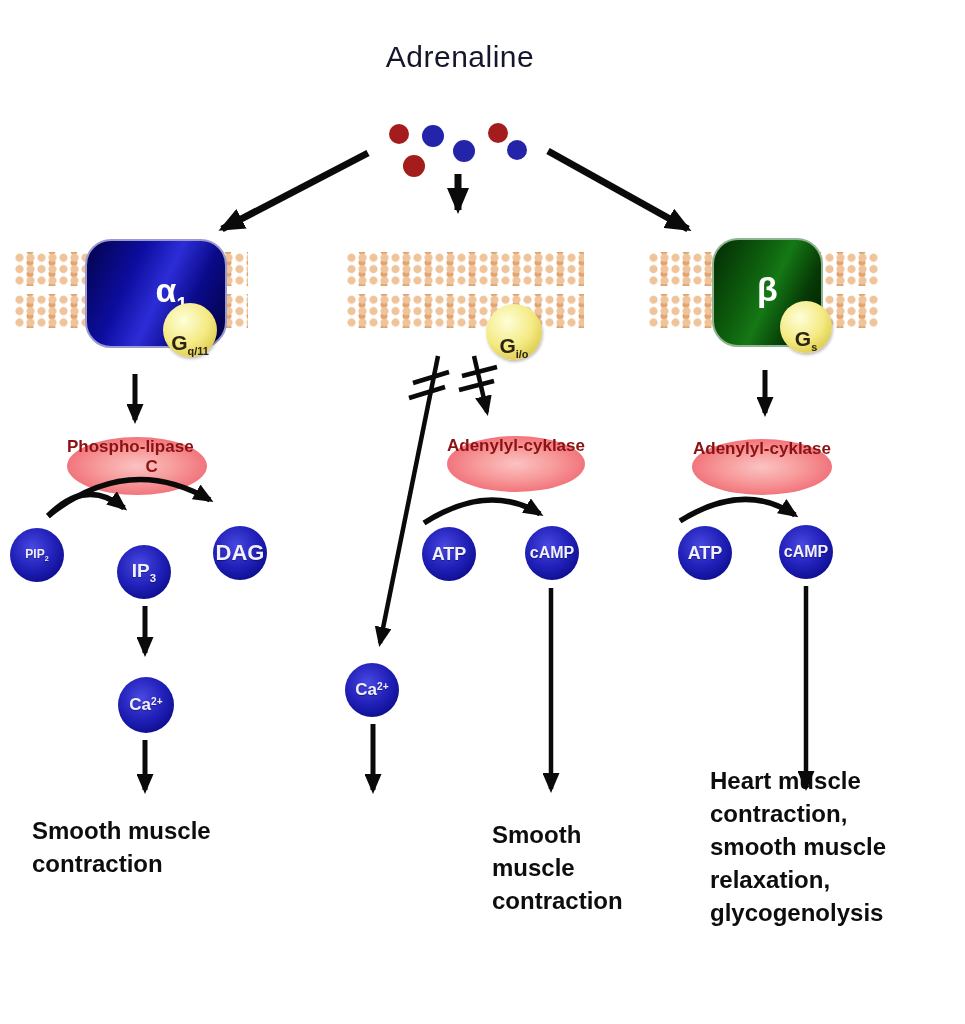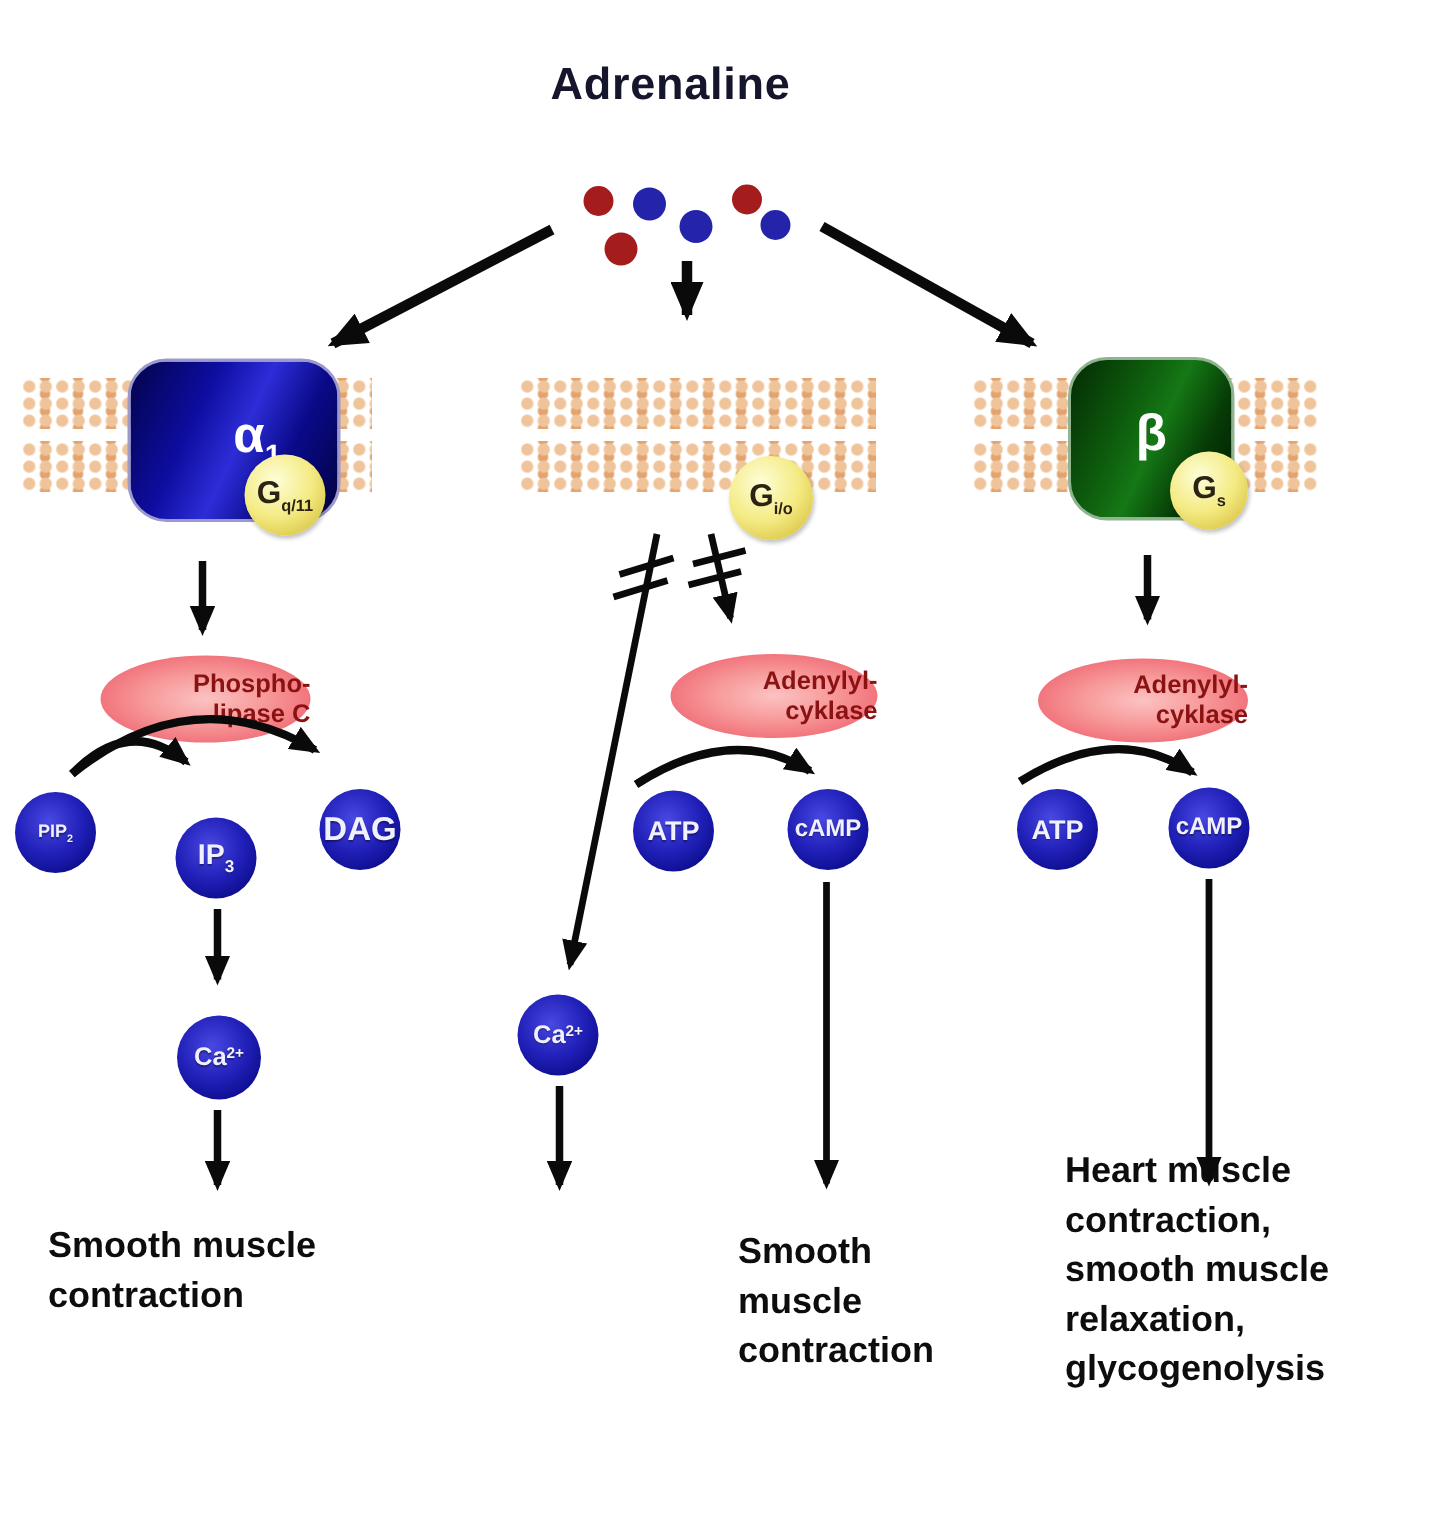"Adrenaline" .title { font-weight: bold -> normal; left: 287px -> 300px }
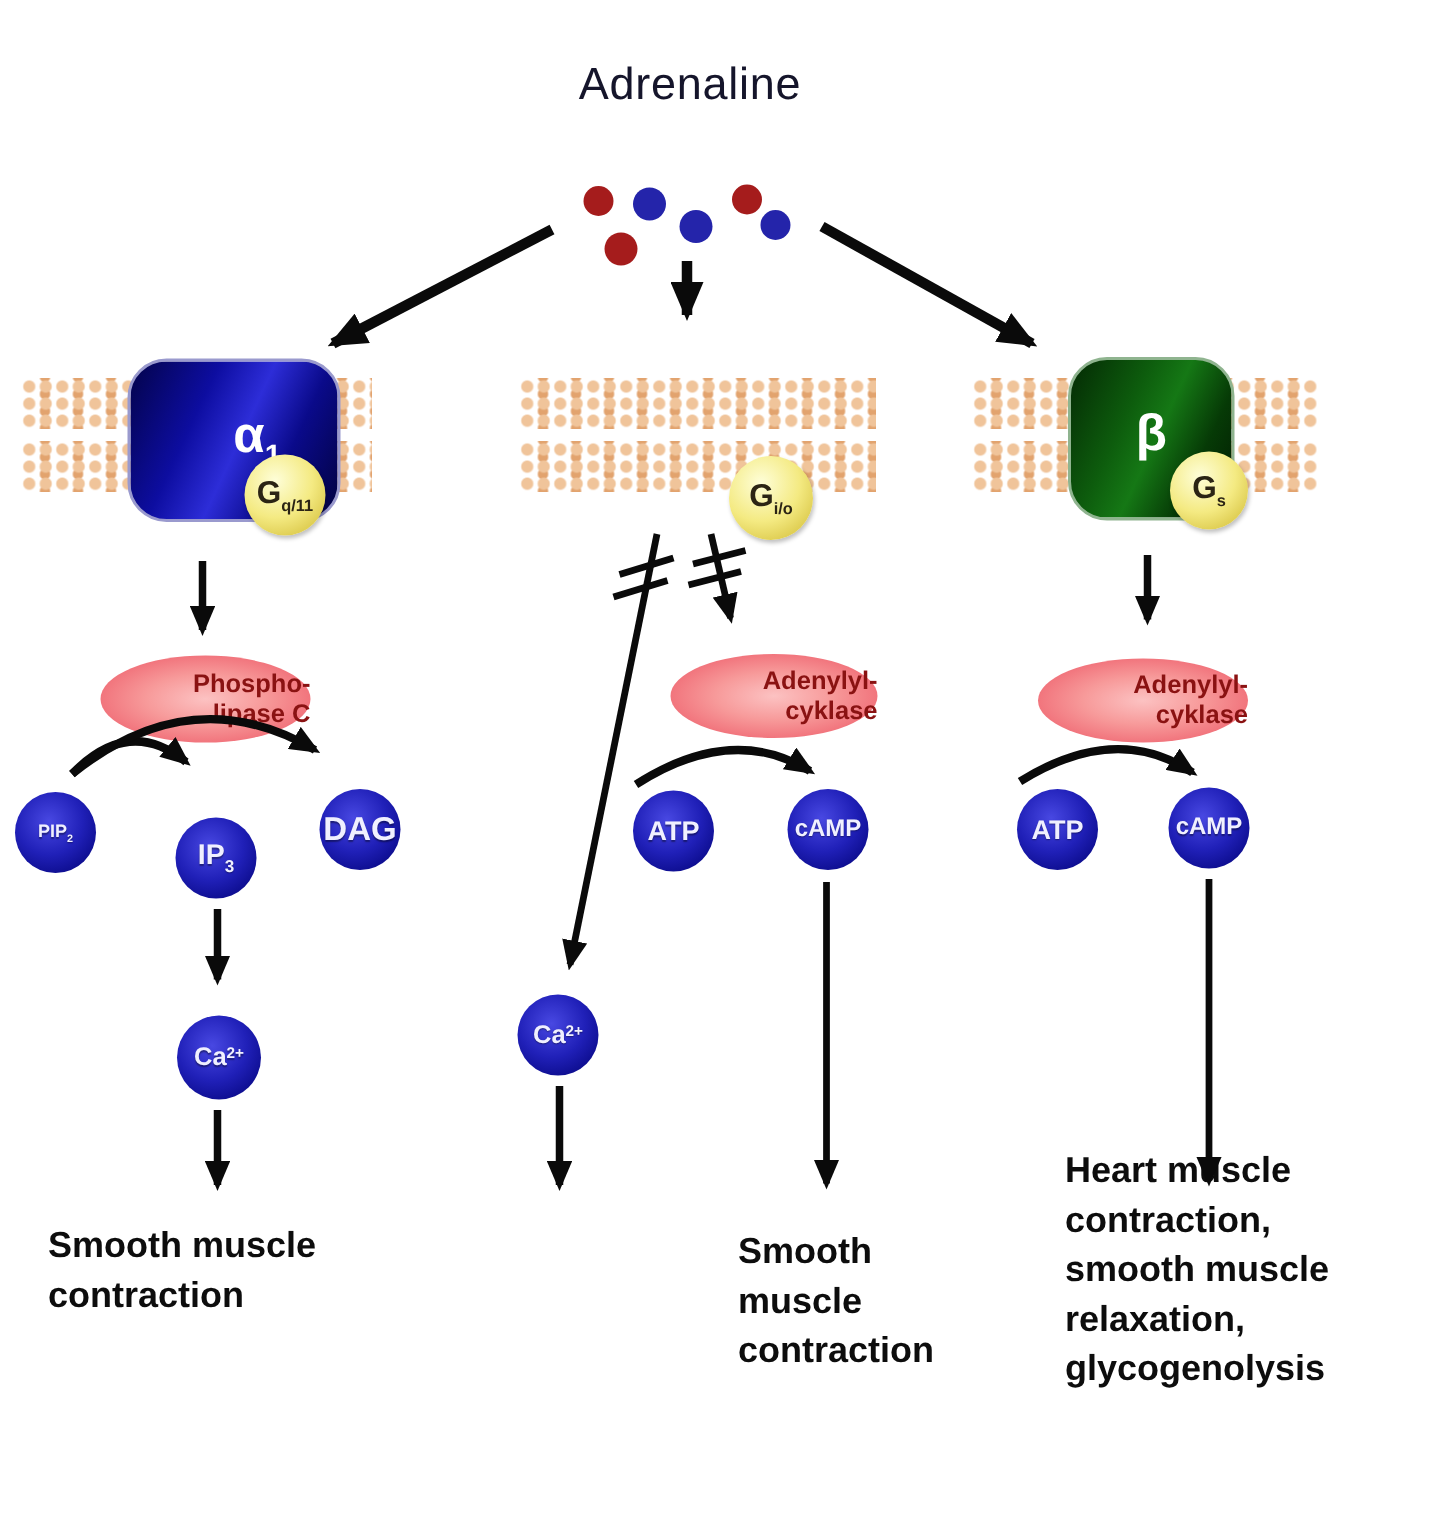"Gq/11" .gprot { align-items: center -> flex-end }
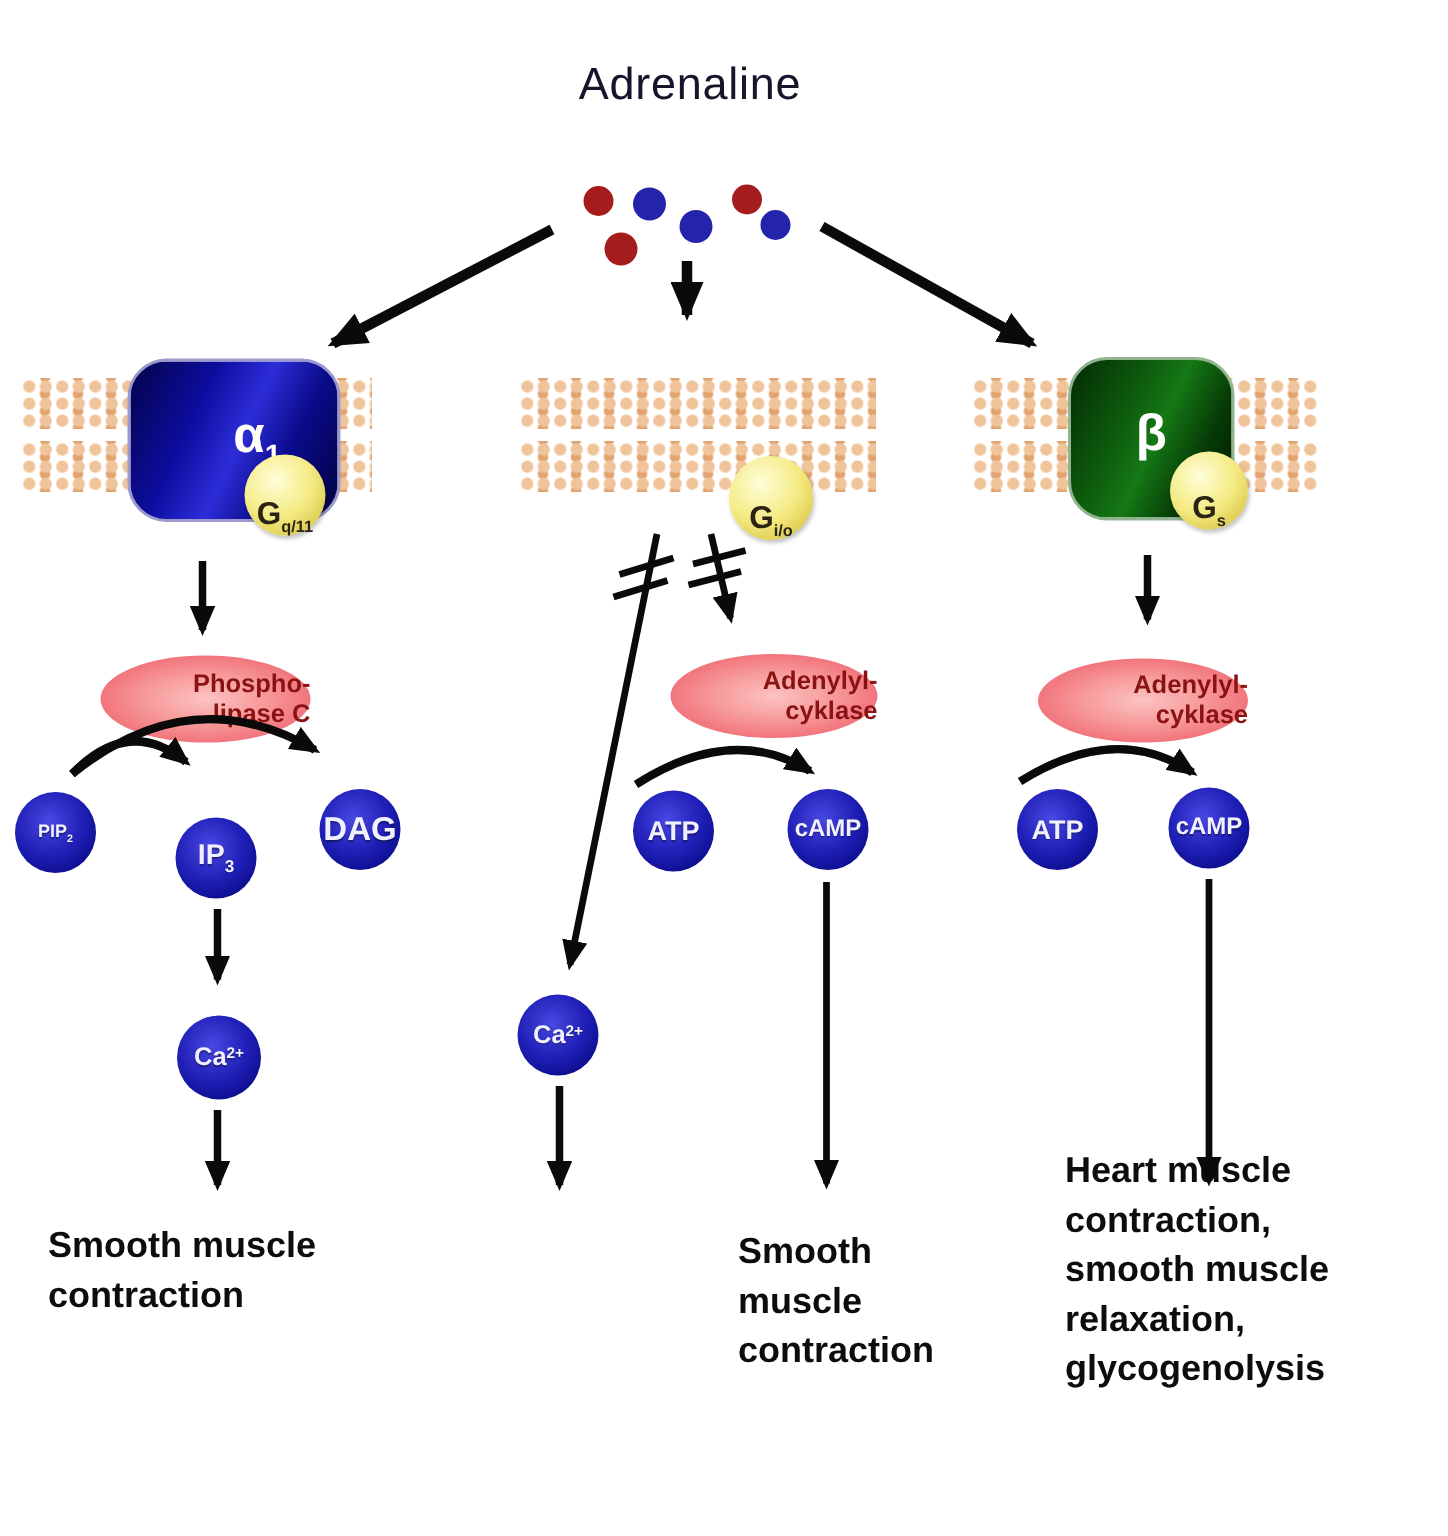"Phospho-" .enzyme { flex-direction: column -> row; text-align: right -> left }
